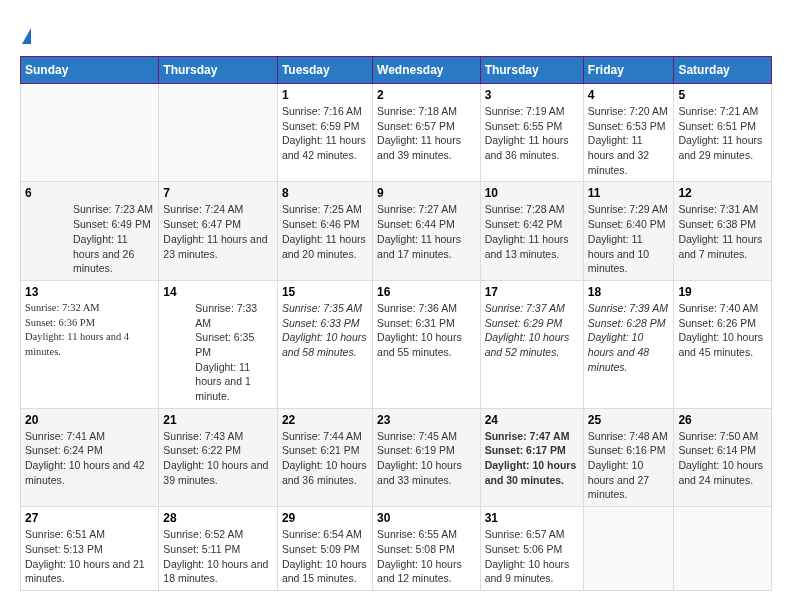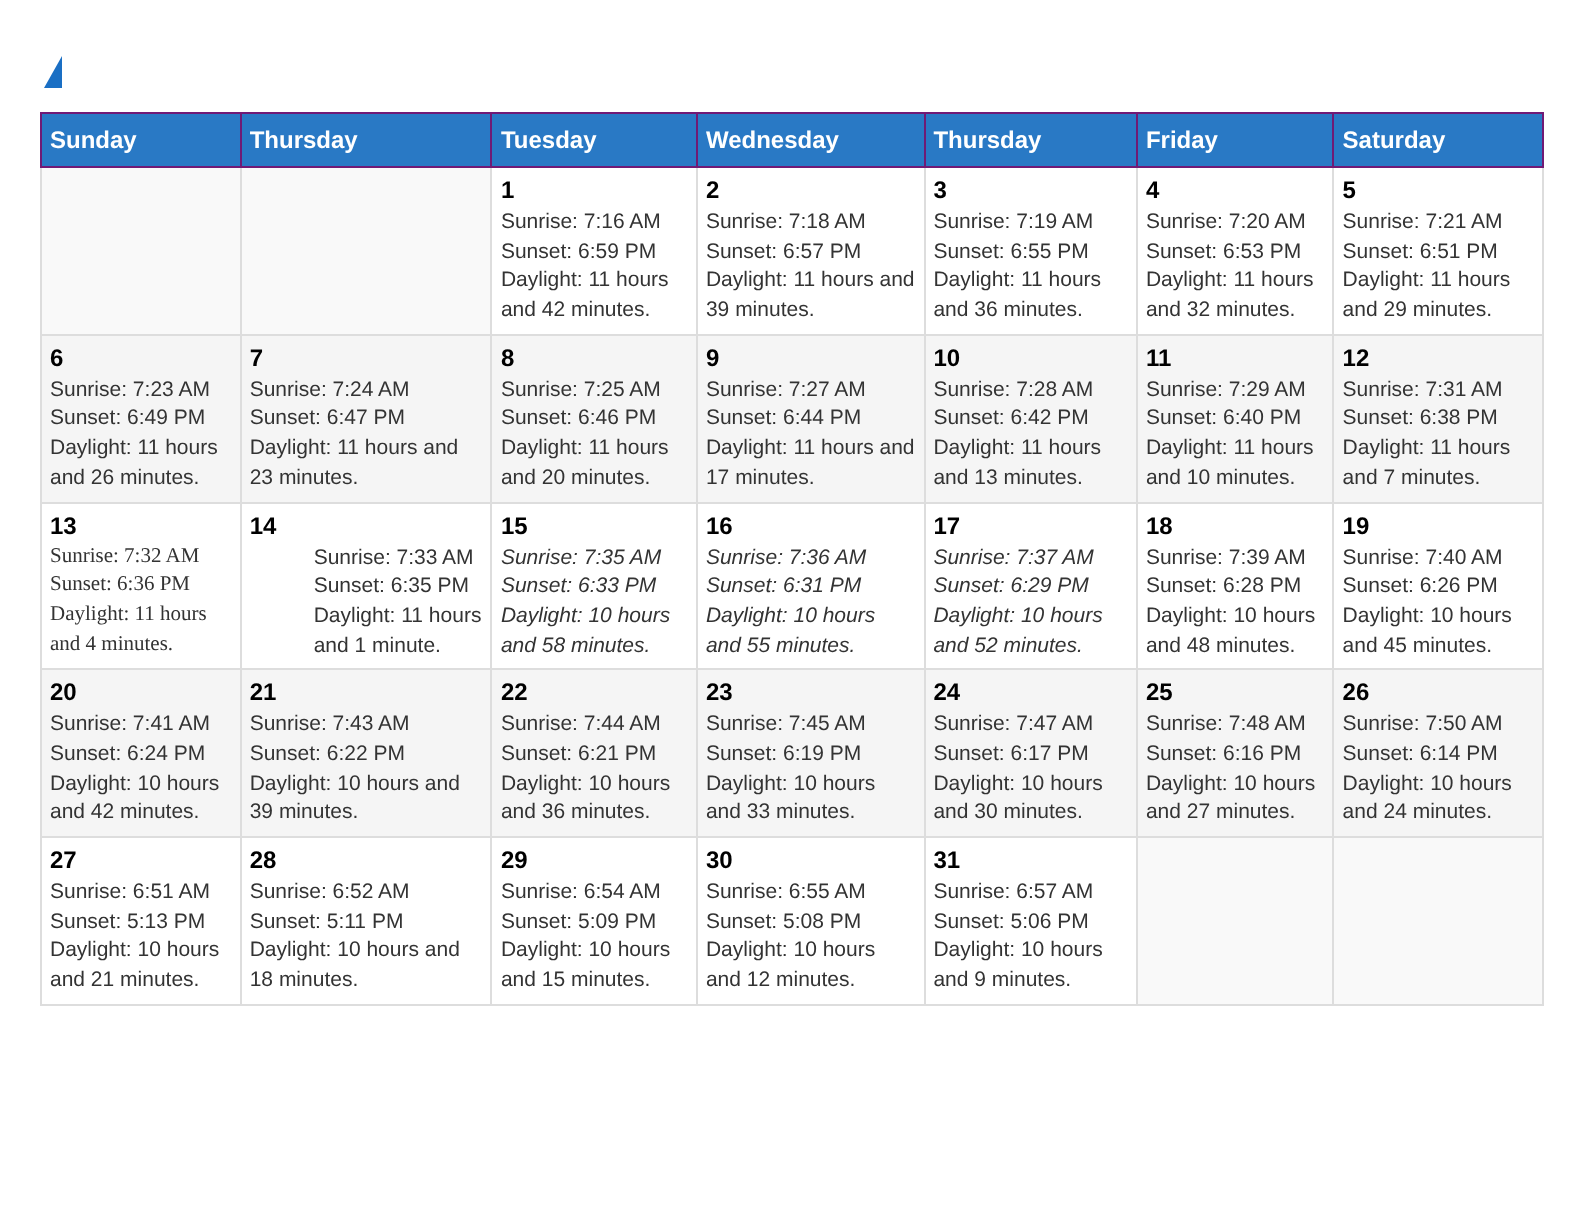"Sunrise: 7:23 AM" div.day-info { margin-left: none -> 48px }
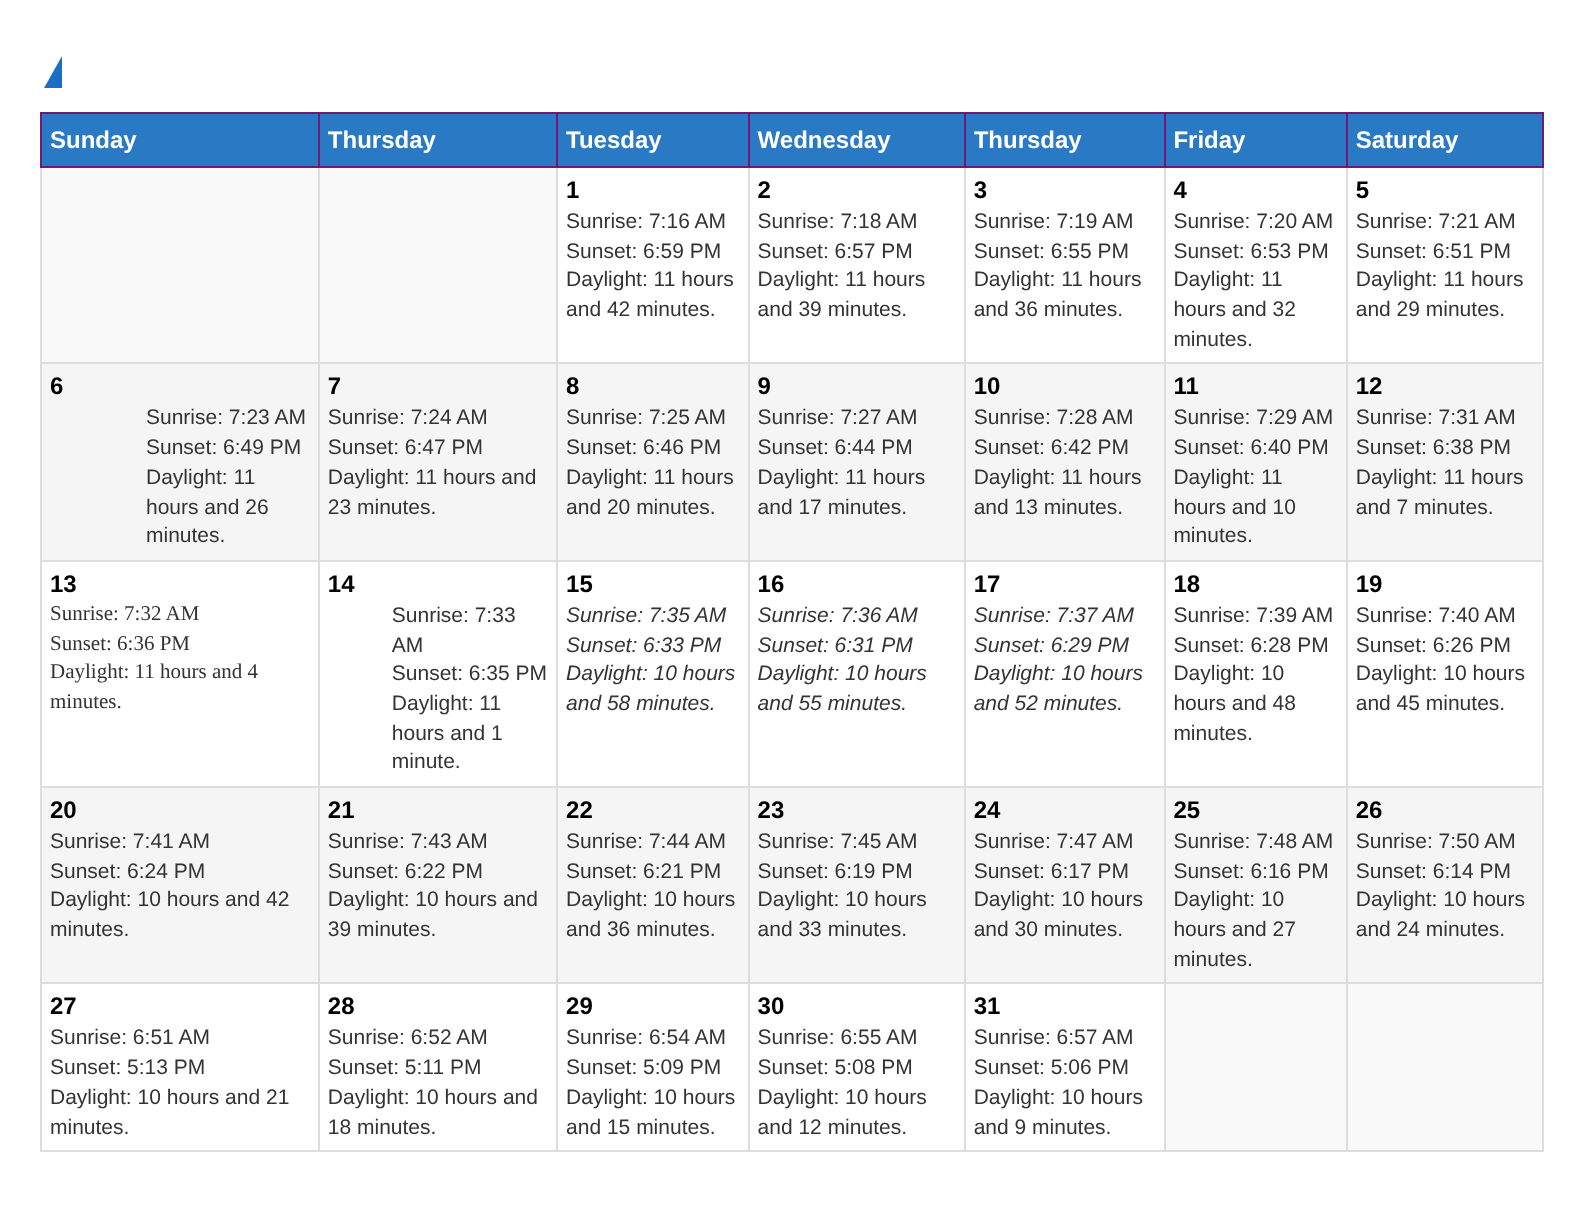"Sunrise: 7:36 AM" div.day-info { font-style: italic -> none }
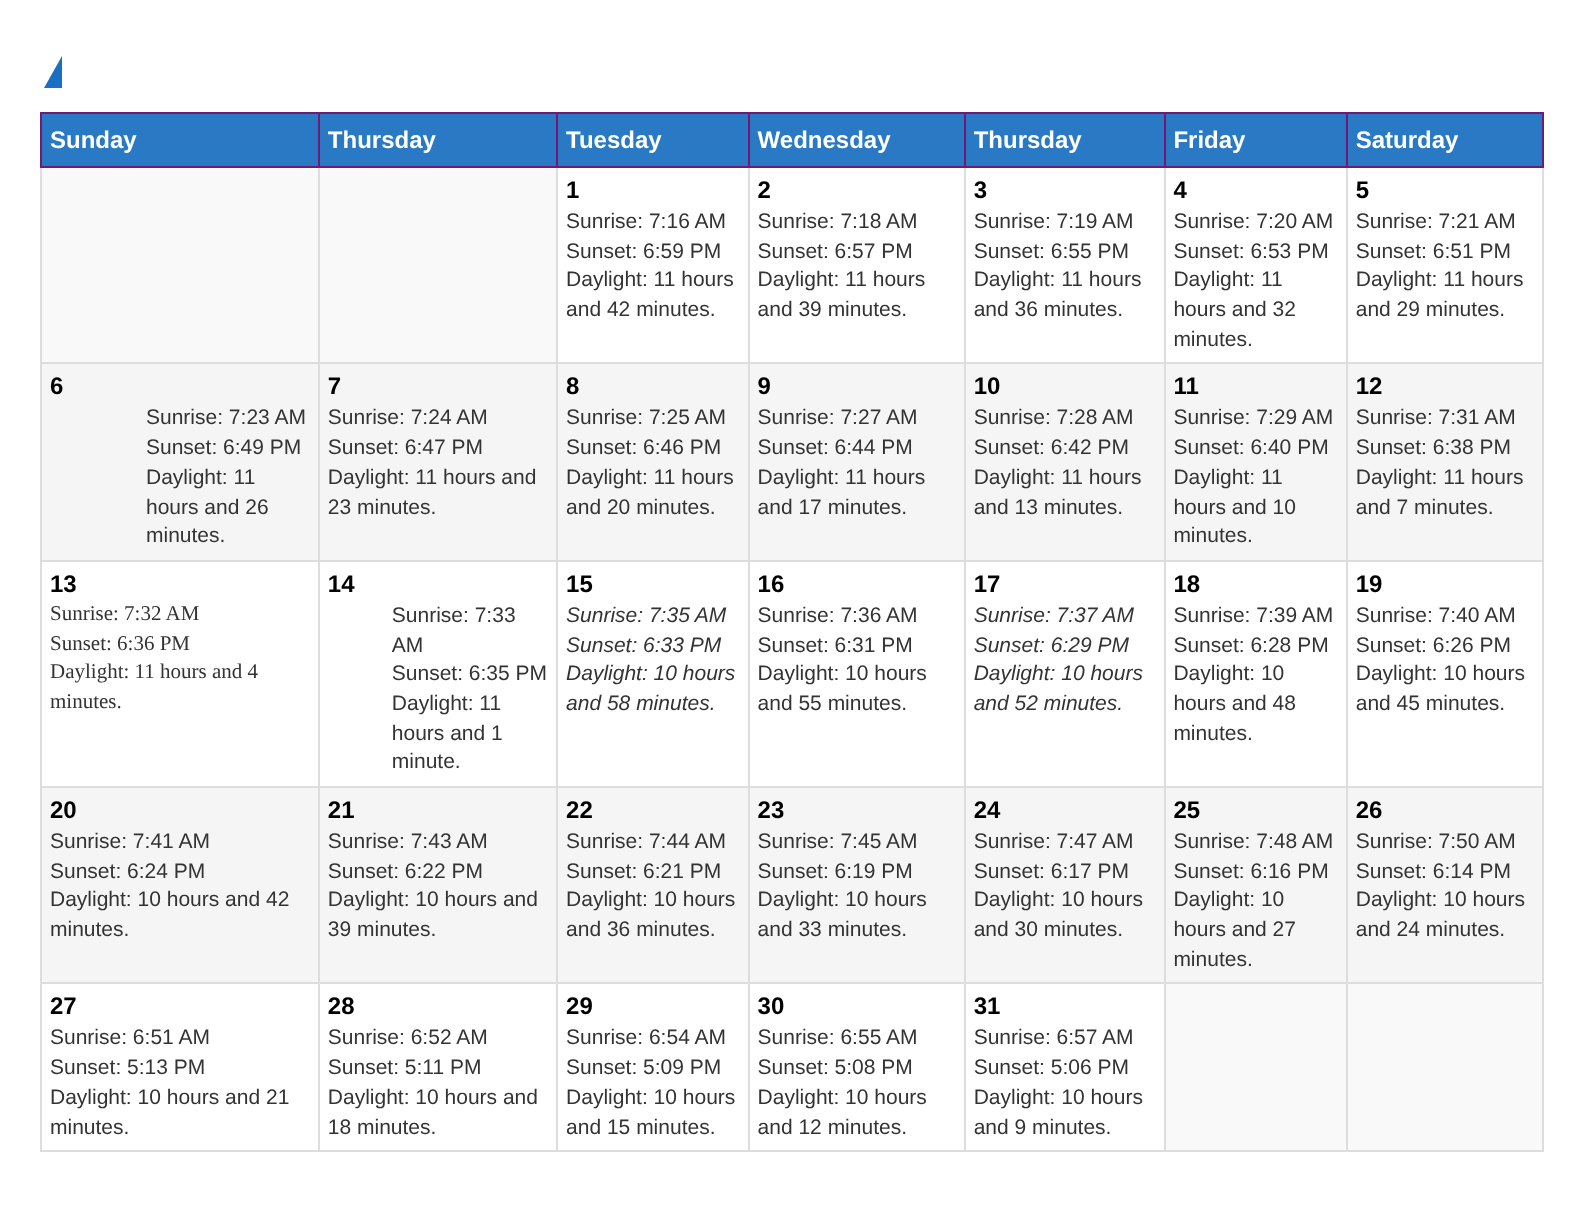"Sunrise: 7:39 AM" div.day-info { font-style: none -> italic }
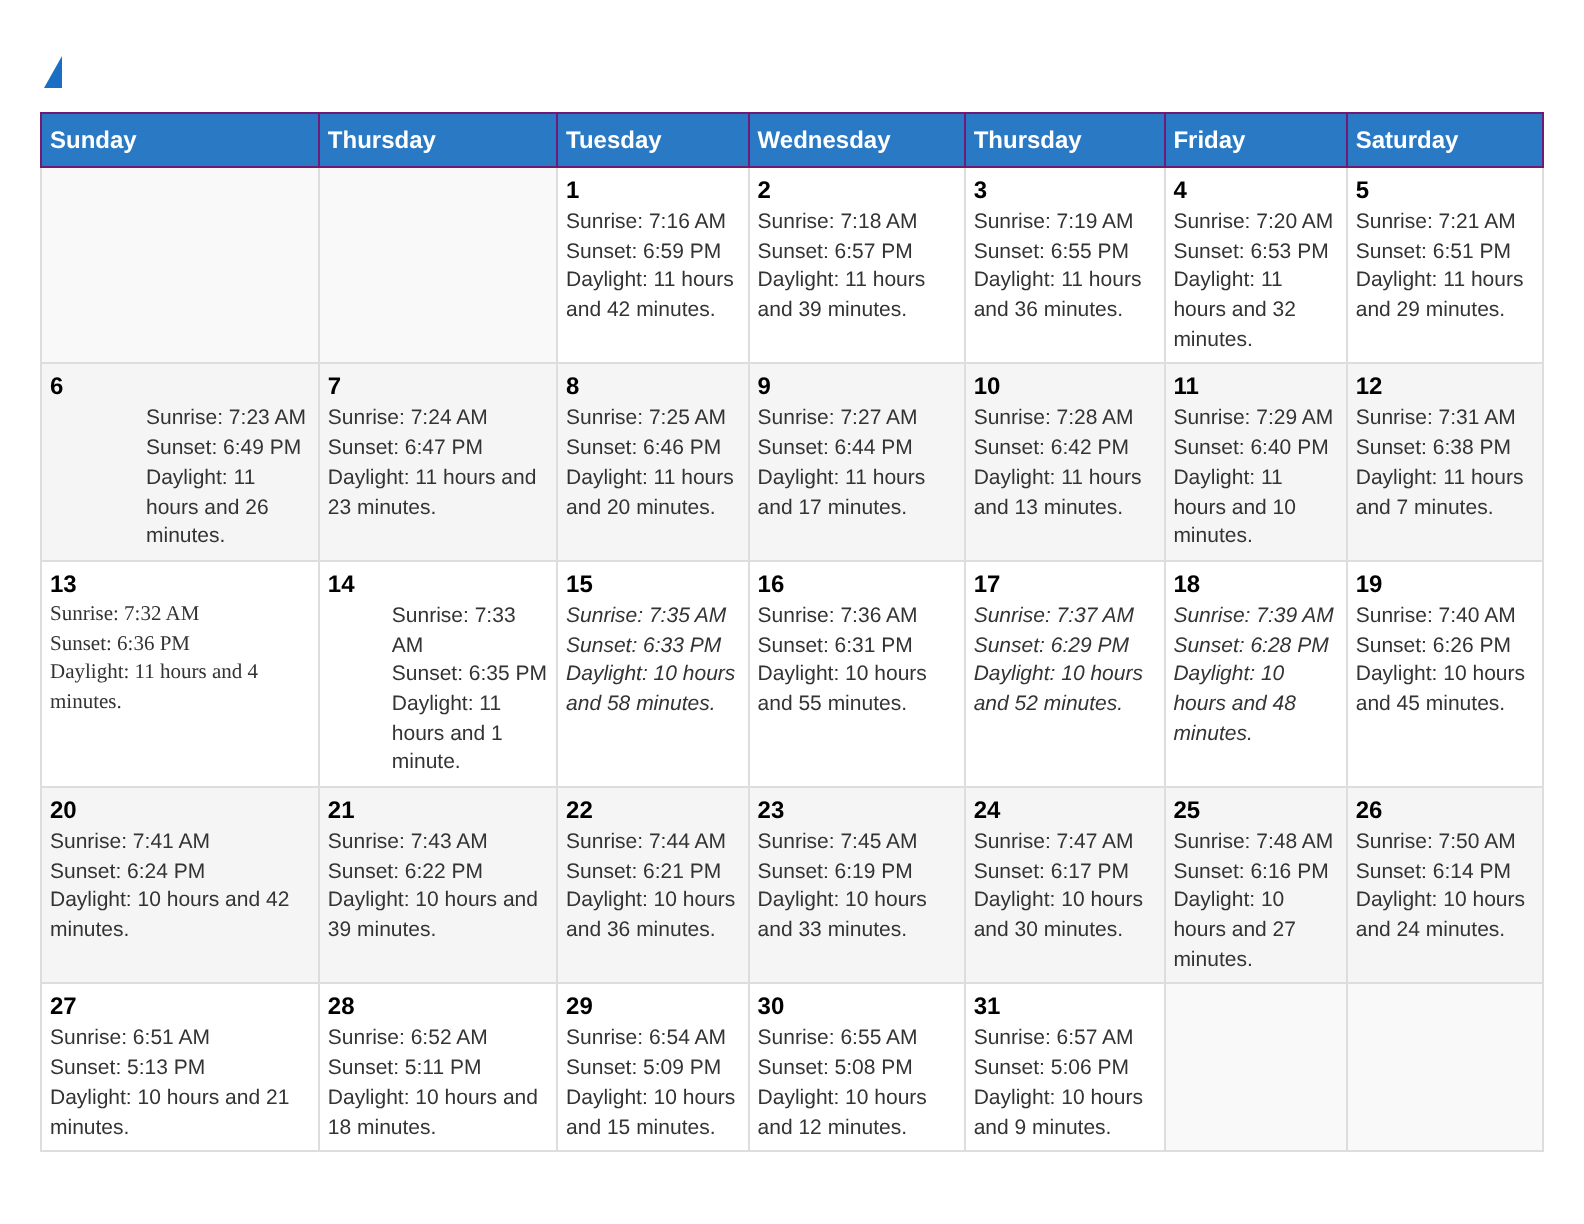"Sunrise: 7:47 AM" div.day-info { font-weight: none -> bold }
